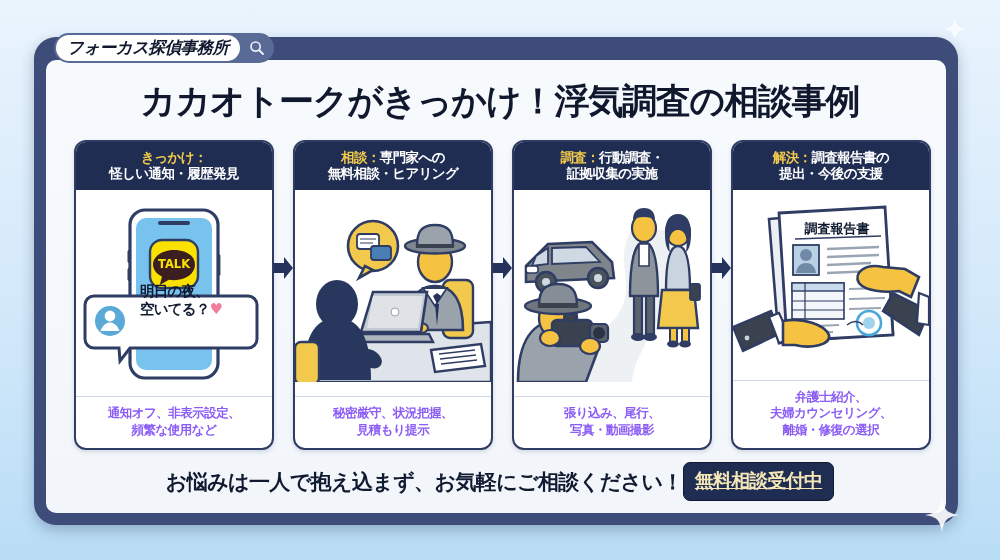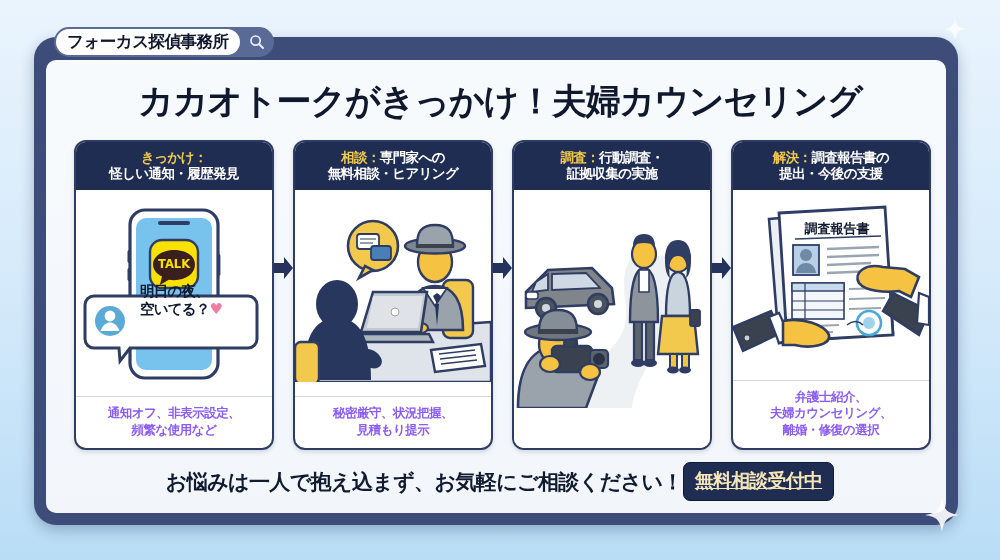"フォーカス探偵事務所" .tab { align-items: flex-end -> flex-start; font-style: none -> italic }
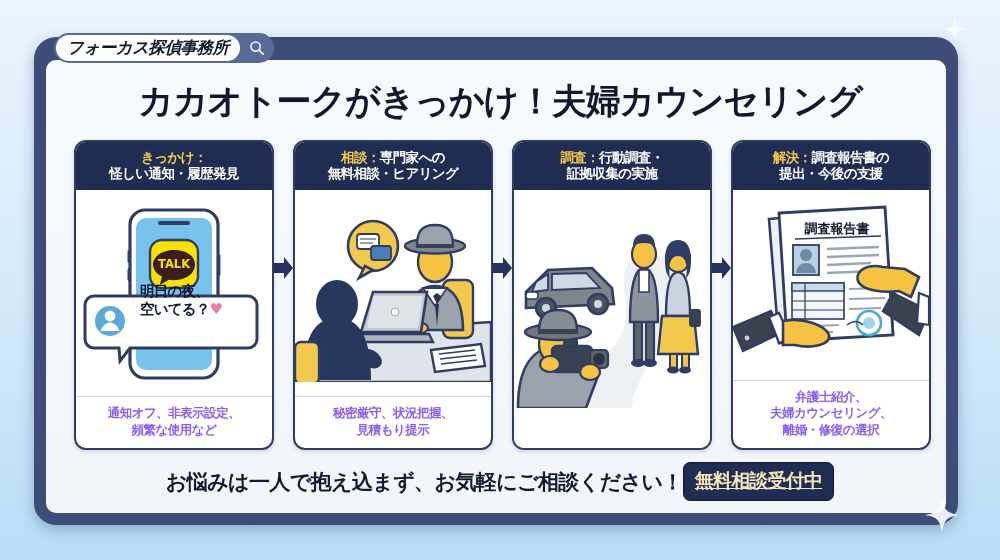"カカオトークがきっかけ！夫婦カウンセリング" div.headline { text: 夫婦カウンセリング -> 浮気調査の相談事例 }
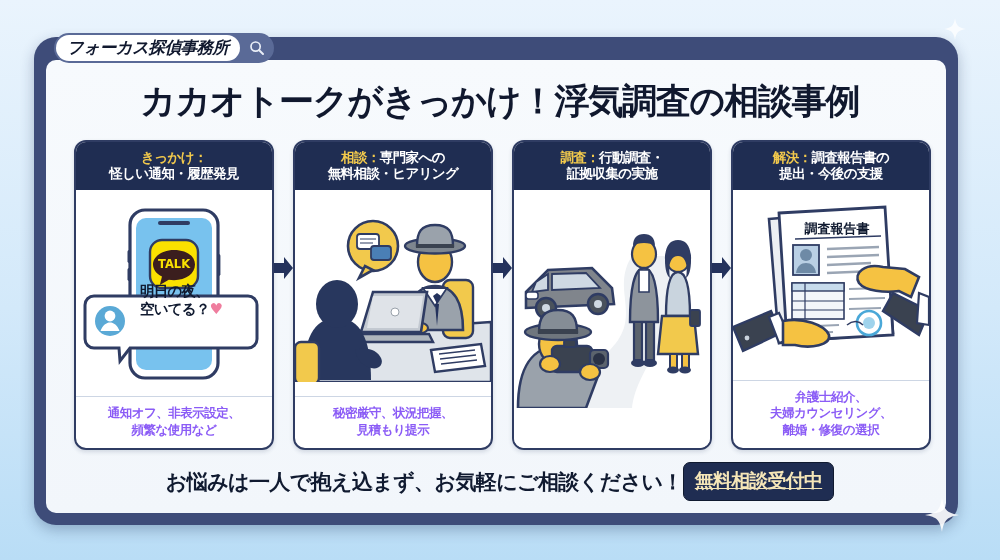"張り込み、尾行、" div.card-foot { html: none -> <div> <span>張り込み、尾行、</span><br> <span>写真・動画撮影</span> </div> }
